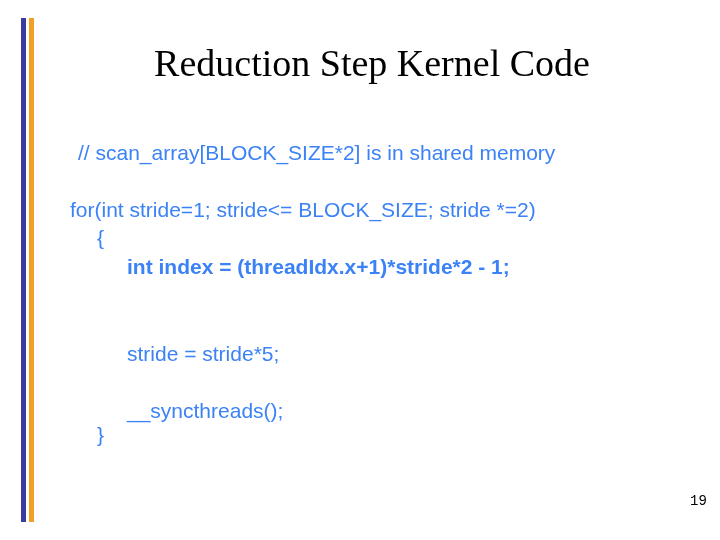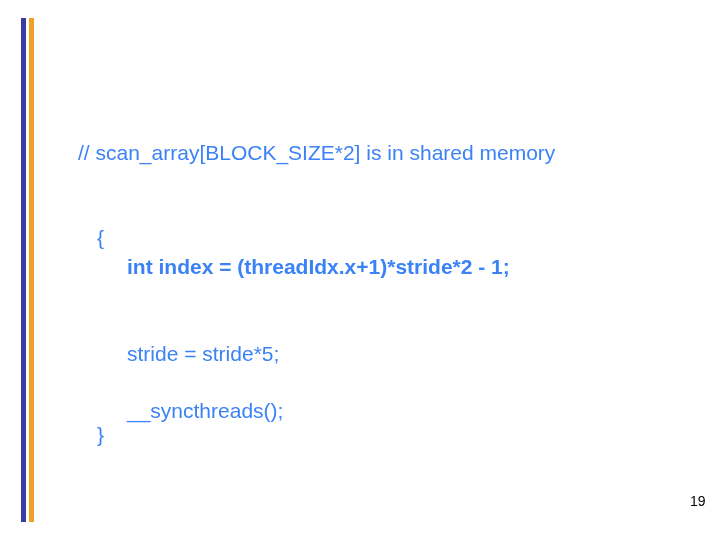"Reduction Step Kernel Code" h1.slide-title { html: none -> <h1>Reduction Step Kernel Code</h1> }
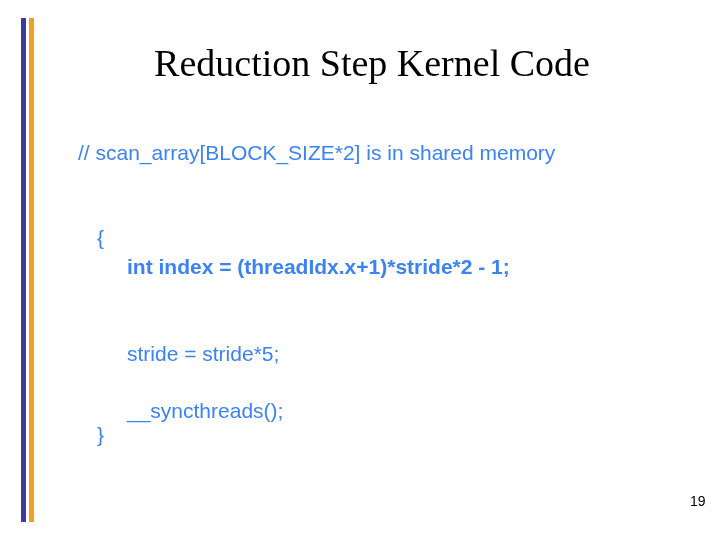"for(int stride=1; stride<= BLOCK_SIZE;" div.code-line { html: none -> <div>for(int stride=1; stride&lt;= BLOCK_SIZE; stride *=2)</div> }
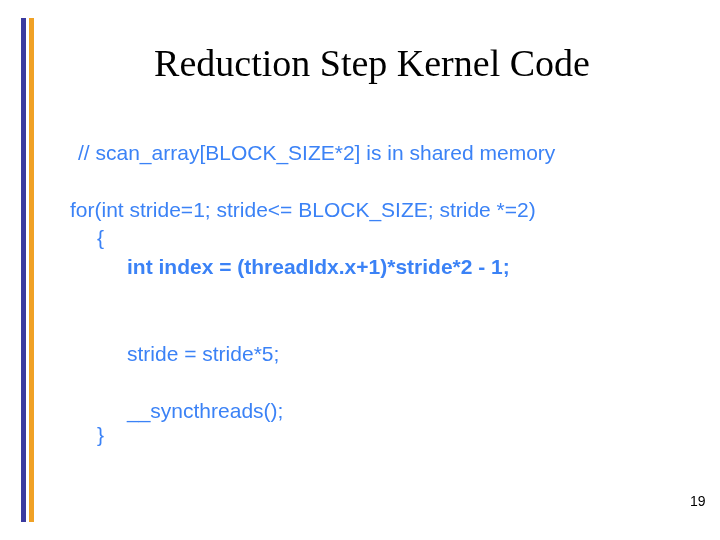"19" .page-number { font-family: Liberation Sans, sans-serif -> Liberation Mono, monospace }
